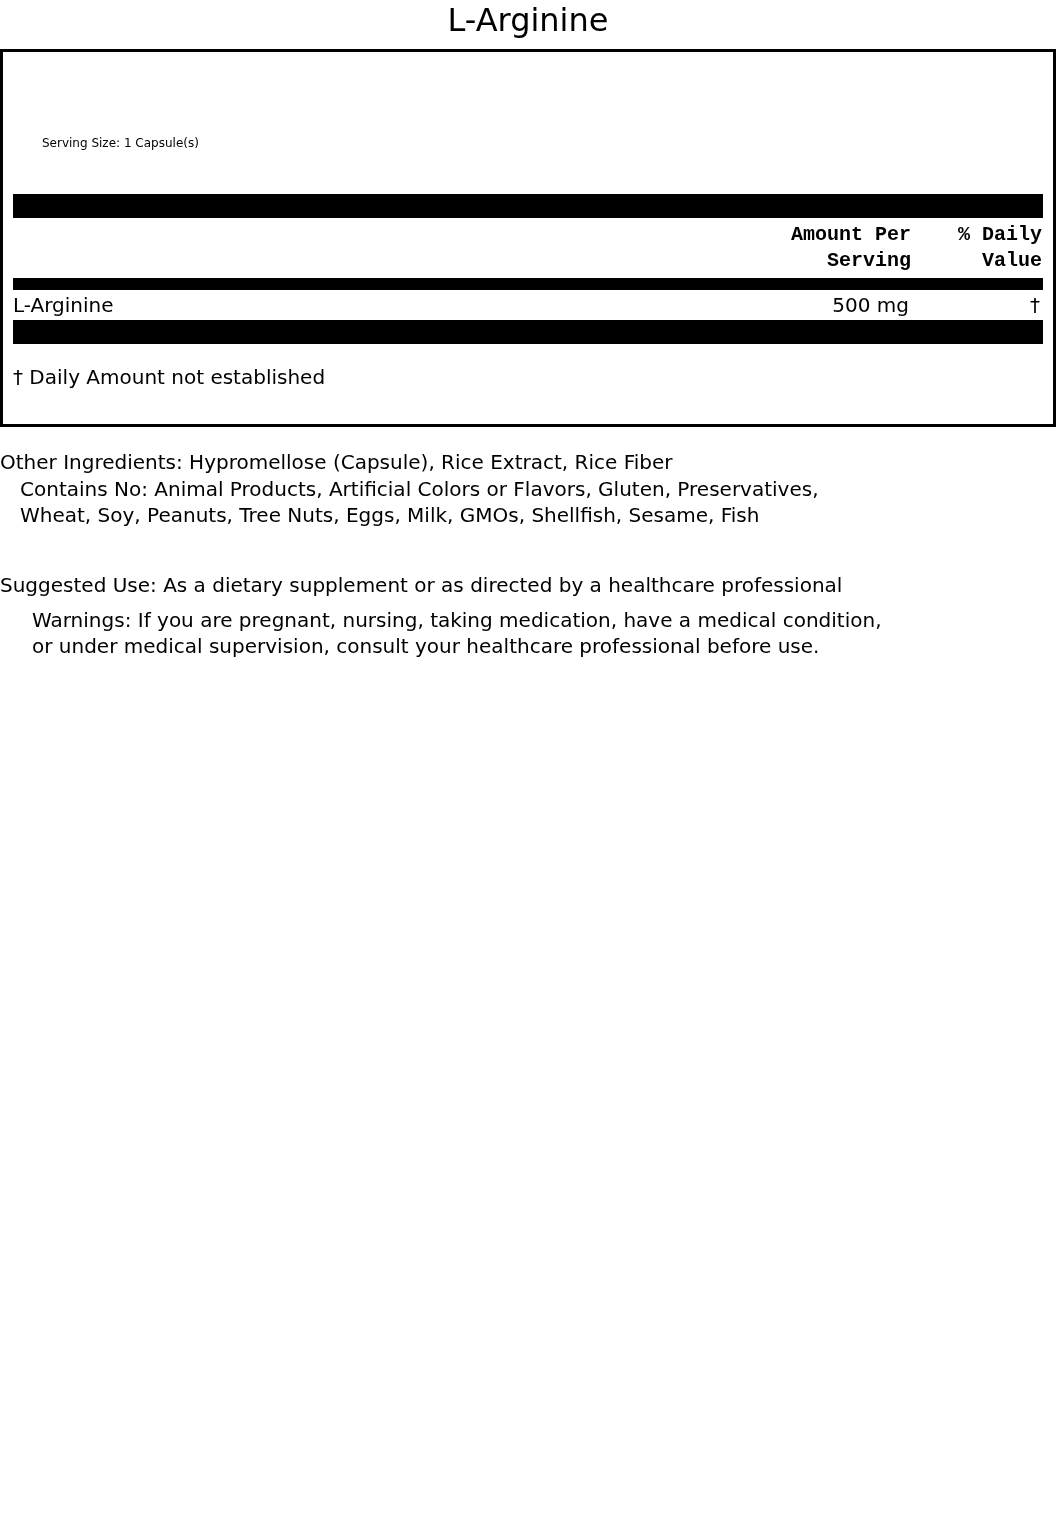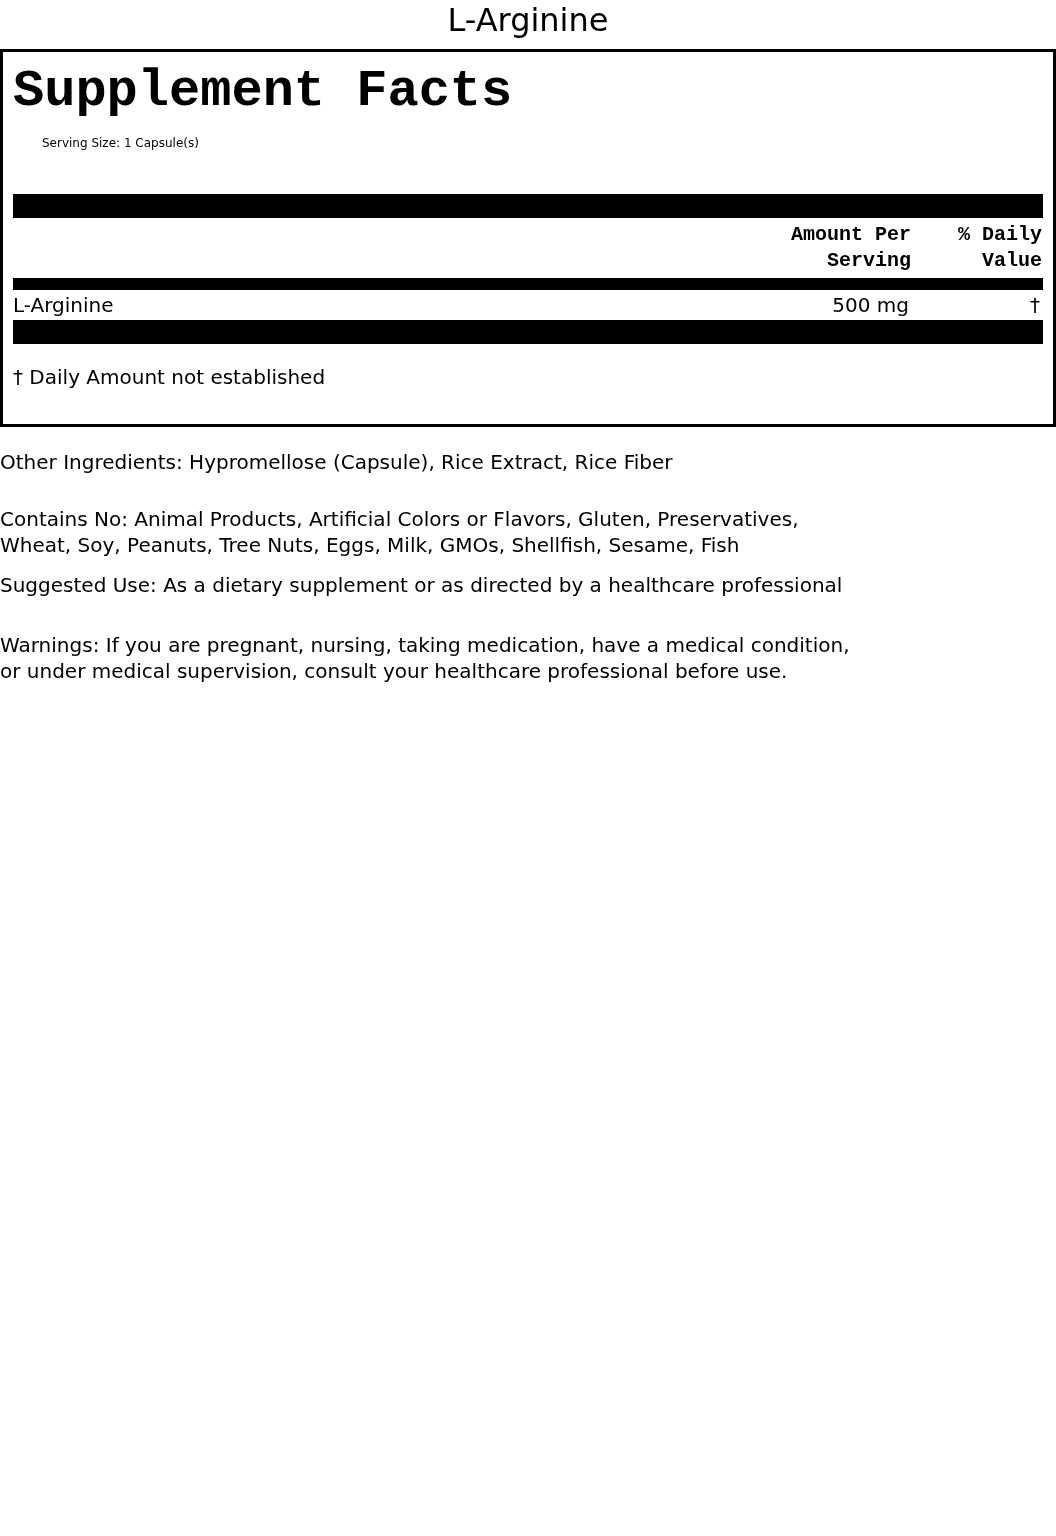"Supplement Facts" div.facts-title { html: <div>Supplement Facts</div> -> none }
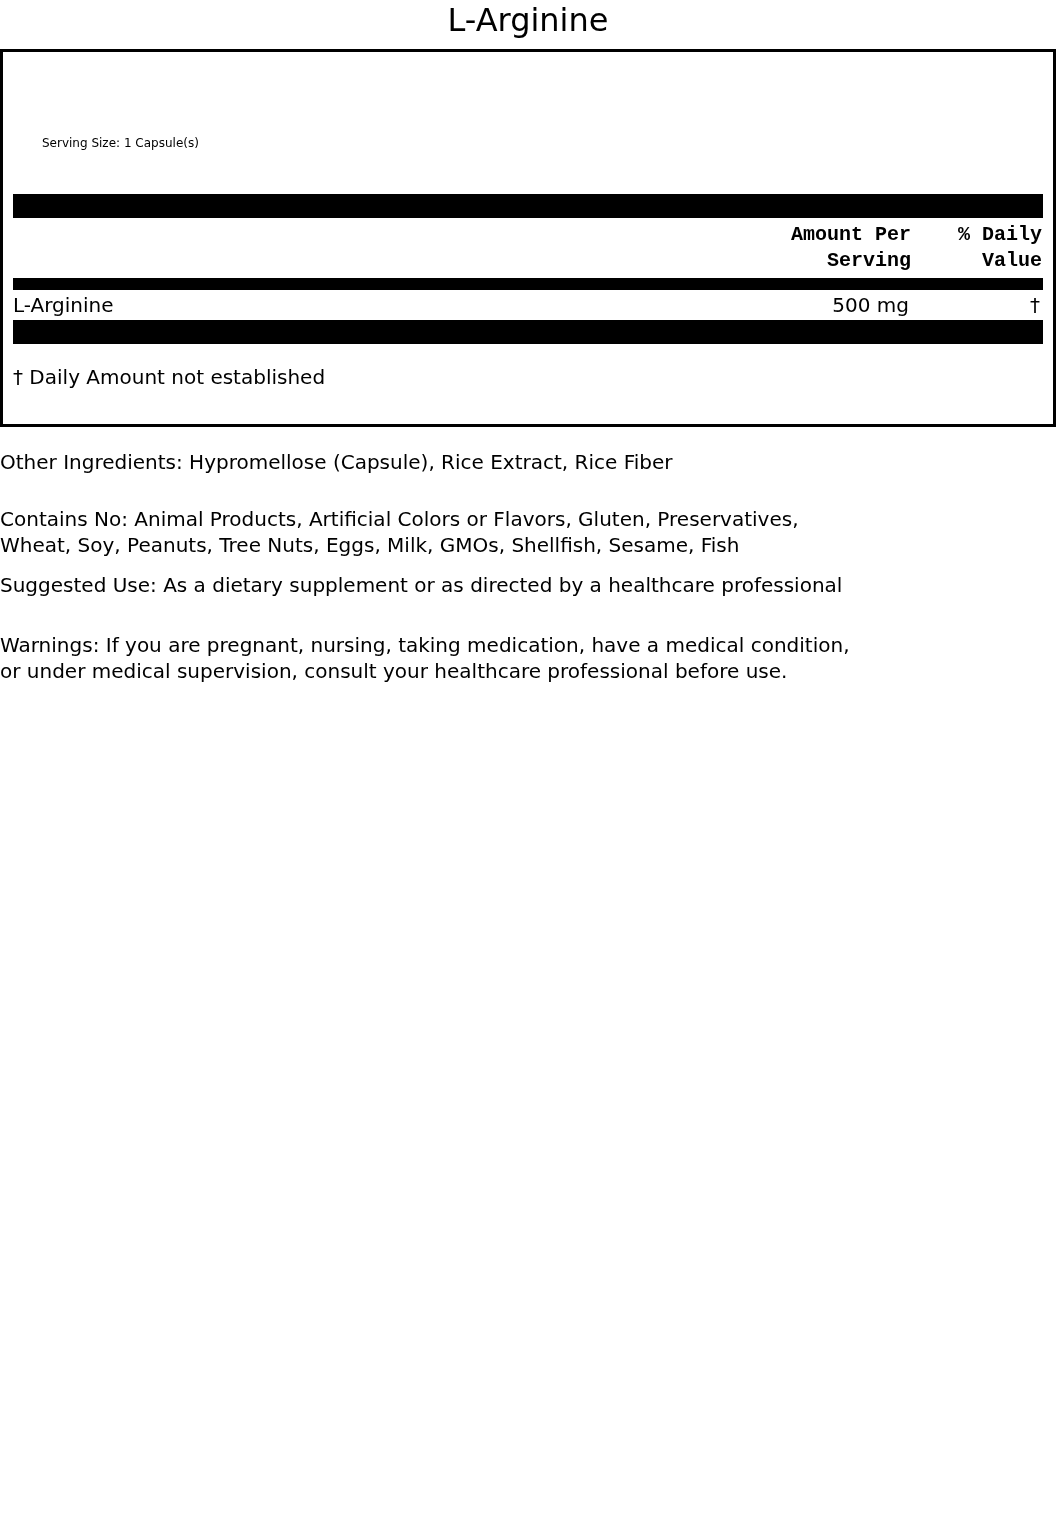"Contains No: Animal Products, Artificial" div.para { padding-left: none -> 20px; top: 506px -> 476px }
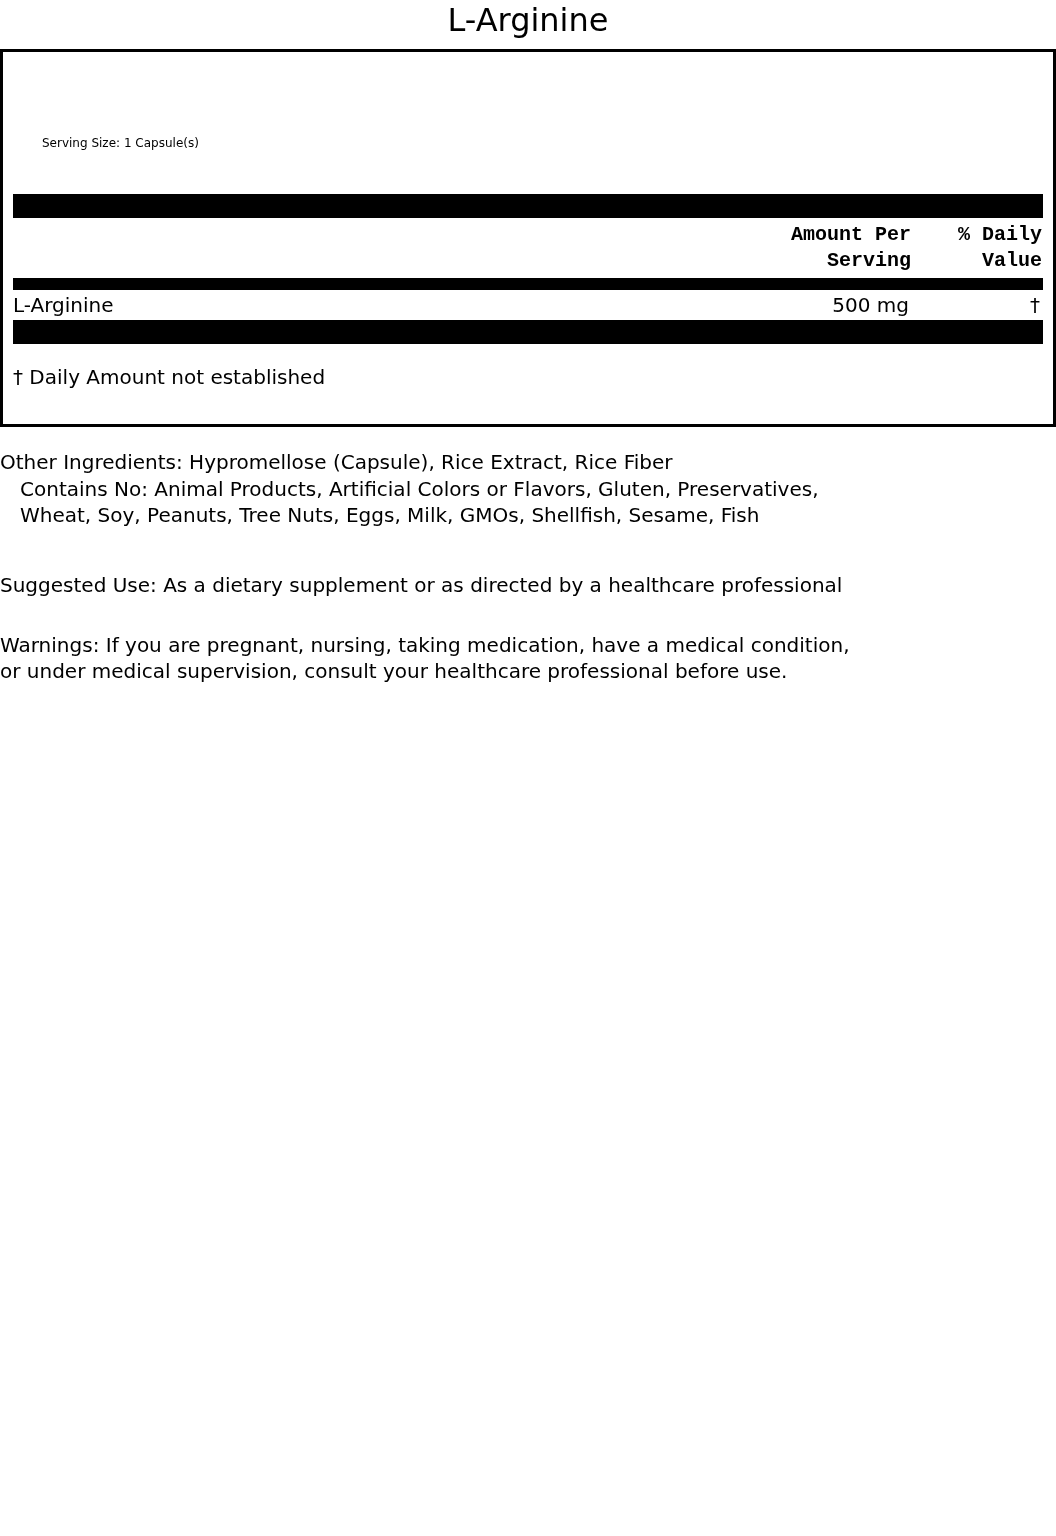"Warnings: If you are pregnant," div.para { margin-left: none -> 32px; top: 632px -> 607px }
